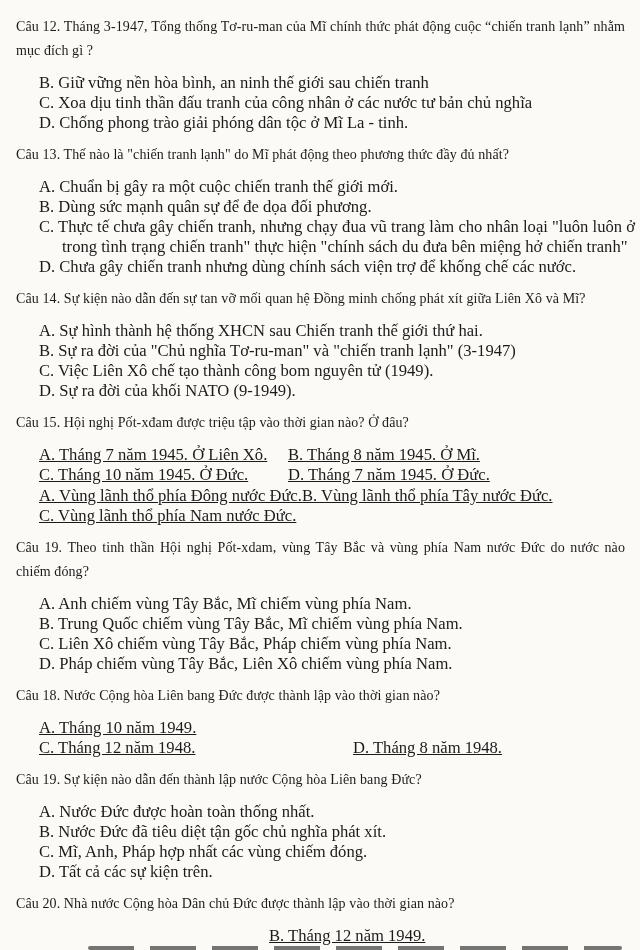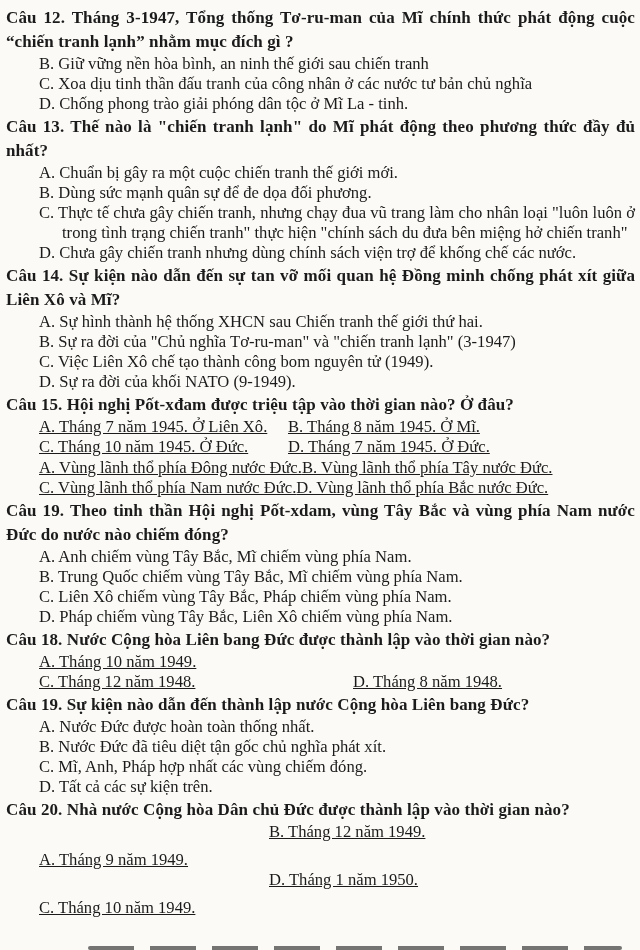"Câu 12. Tháng 3-1947, Tổng" .q-head { font-size: 17px -> 14px; font-weight: 700 -> 400; margin: 0 -> 10px }
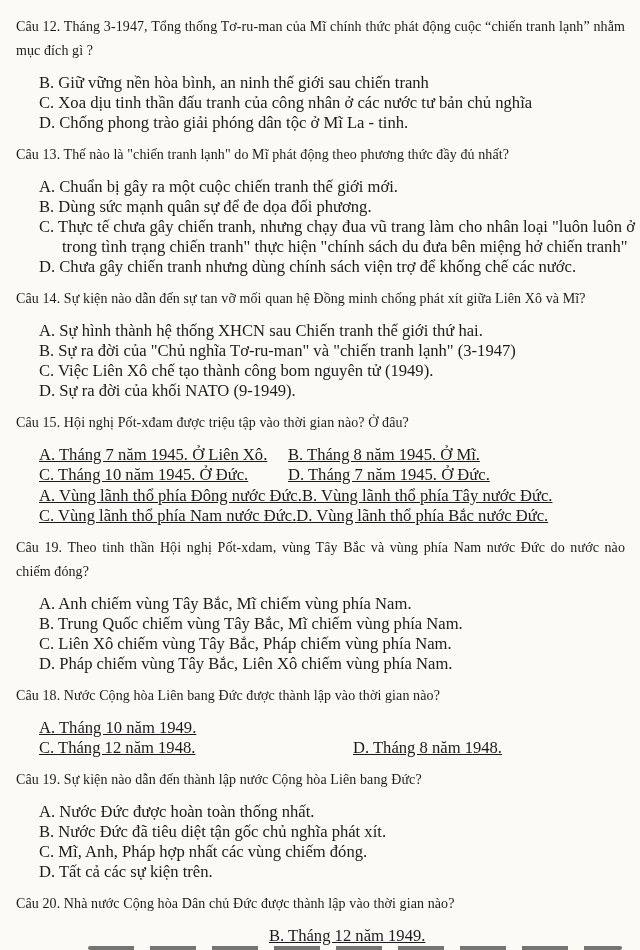"D. Vùng lãnh thổ phía" p.copt { html: <p>D. Vùng lãnh thổ phía Bắc nước Đức.</p> -> none }
